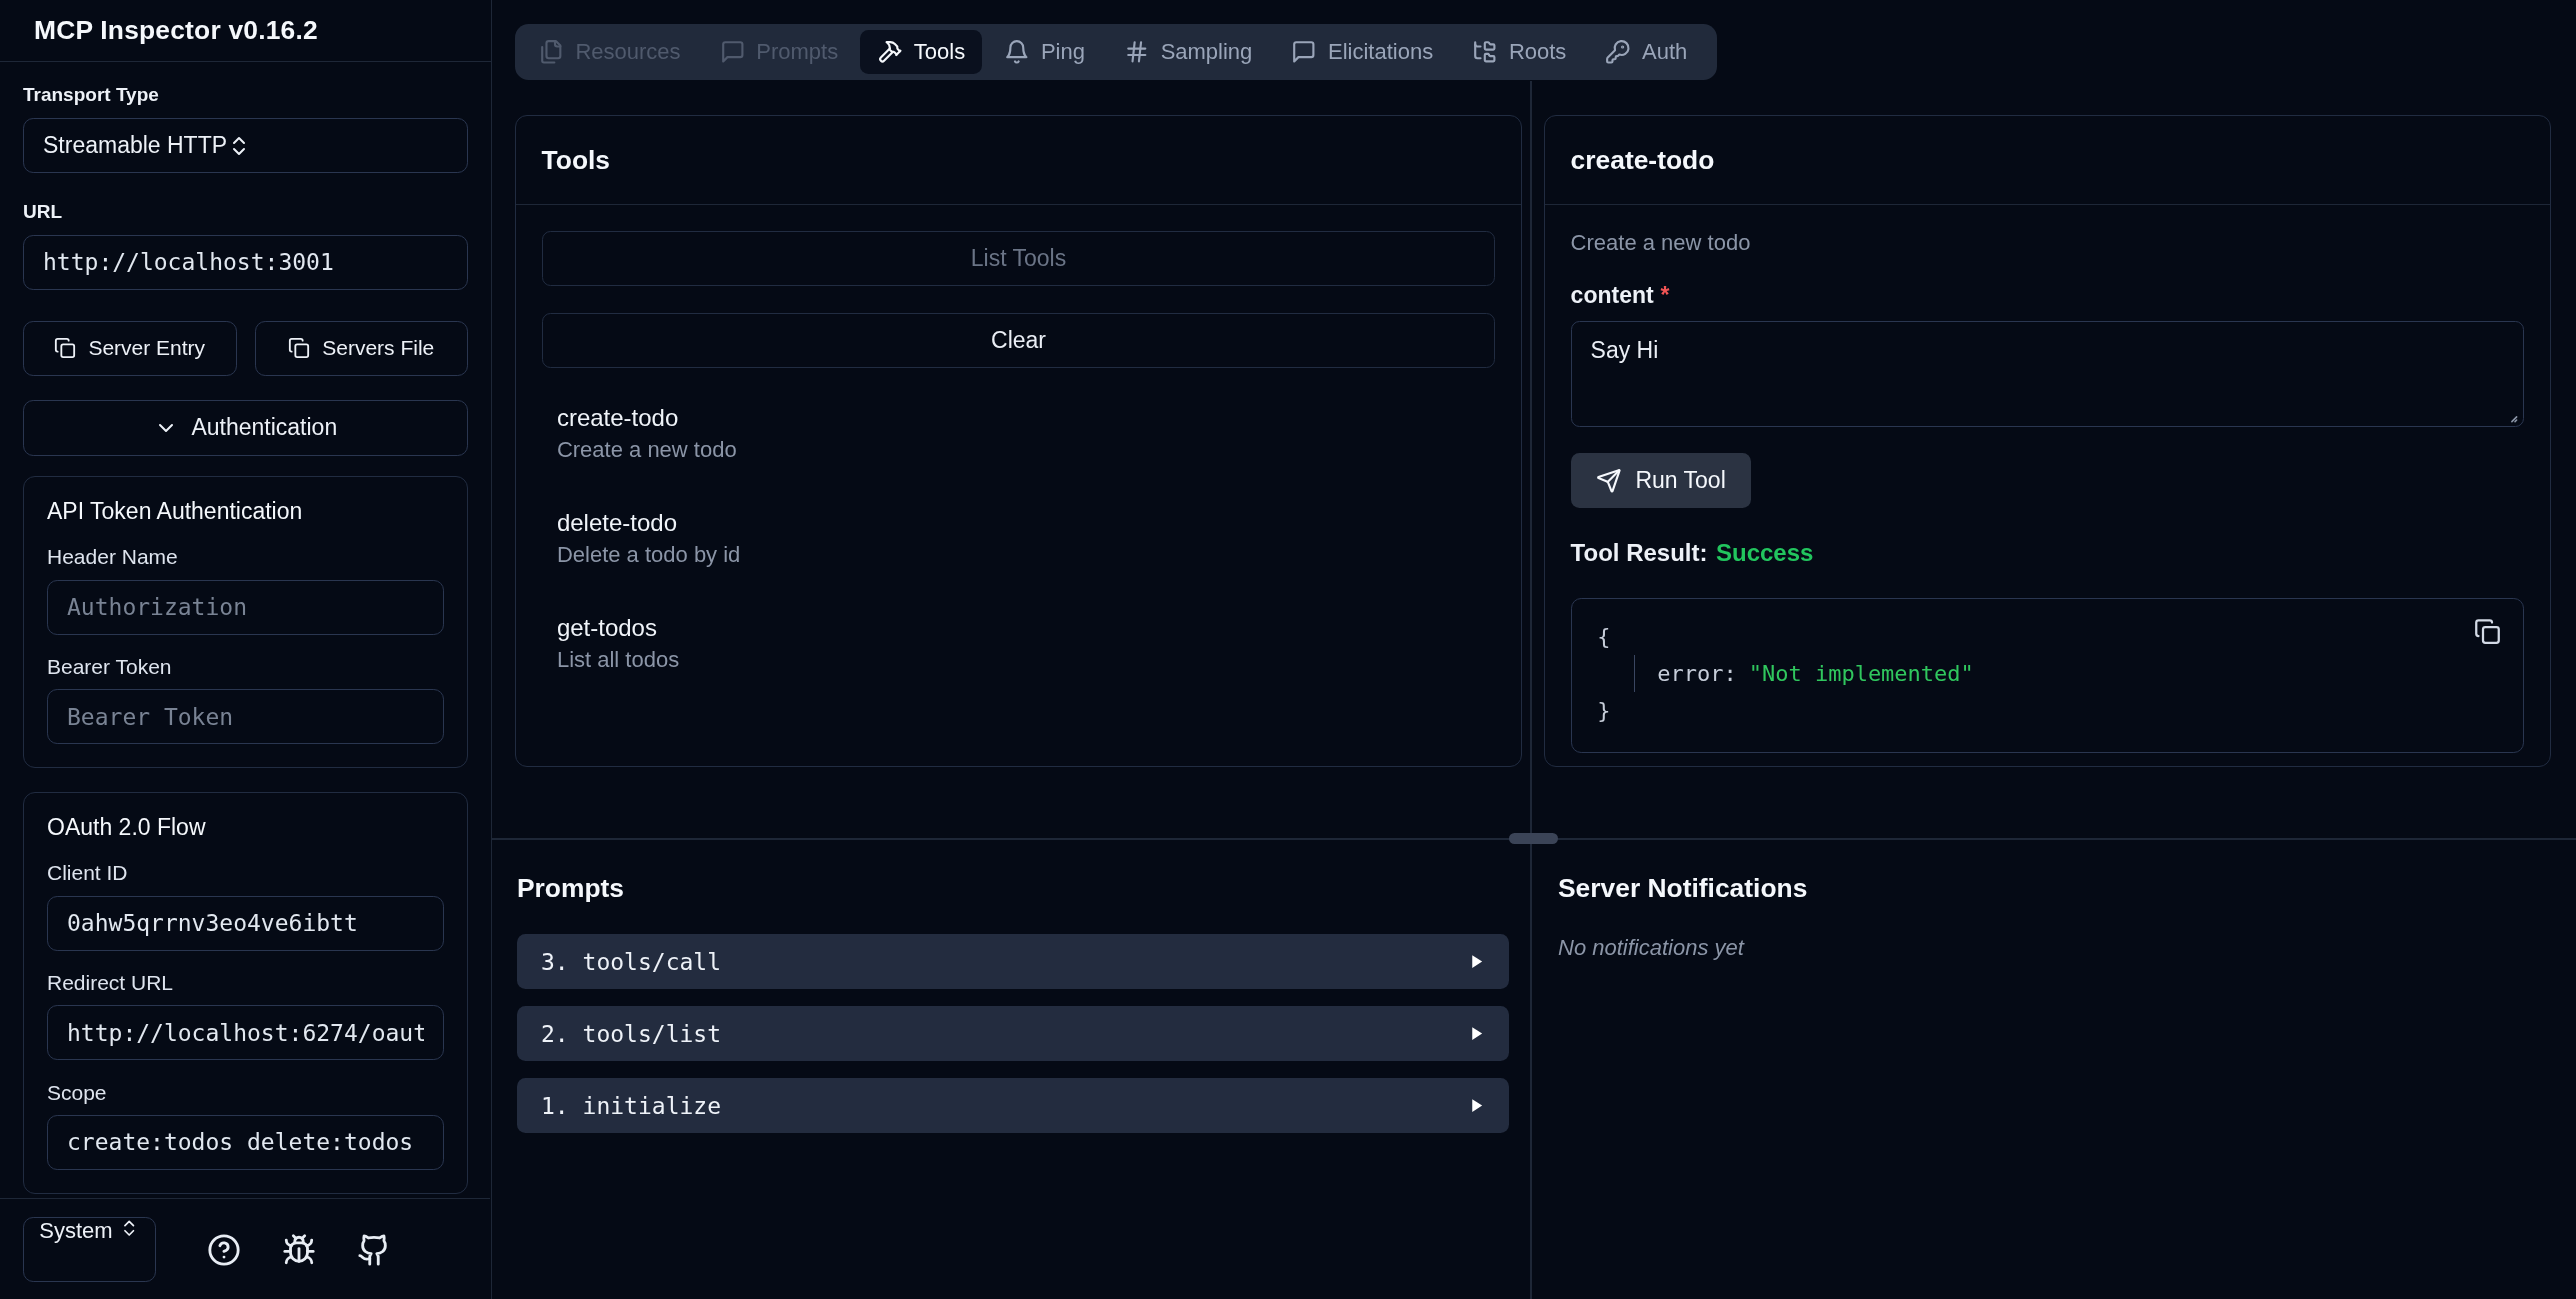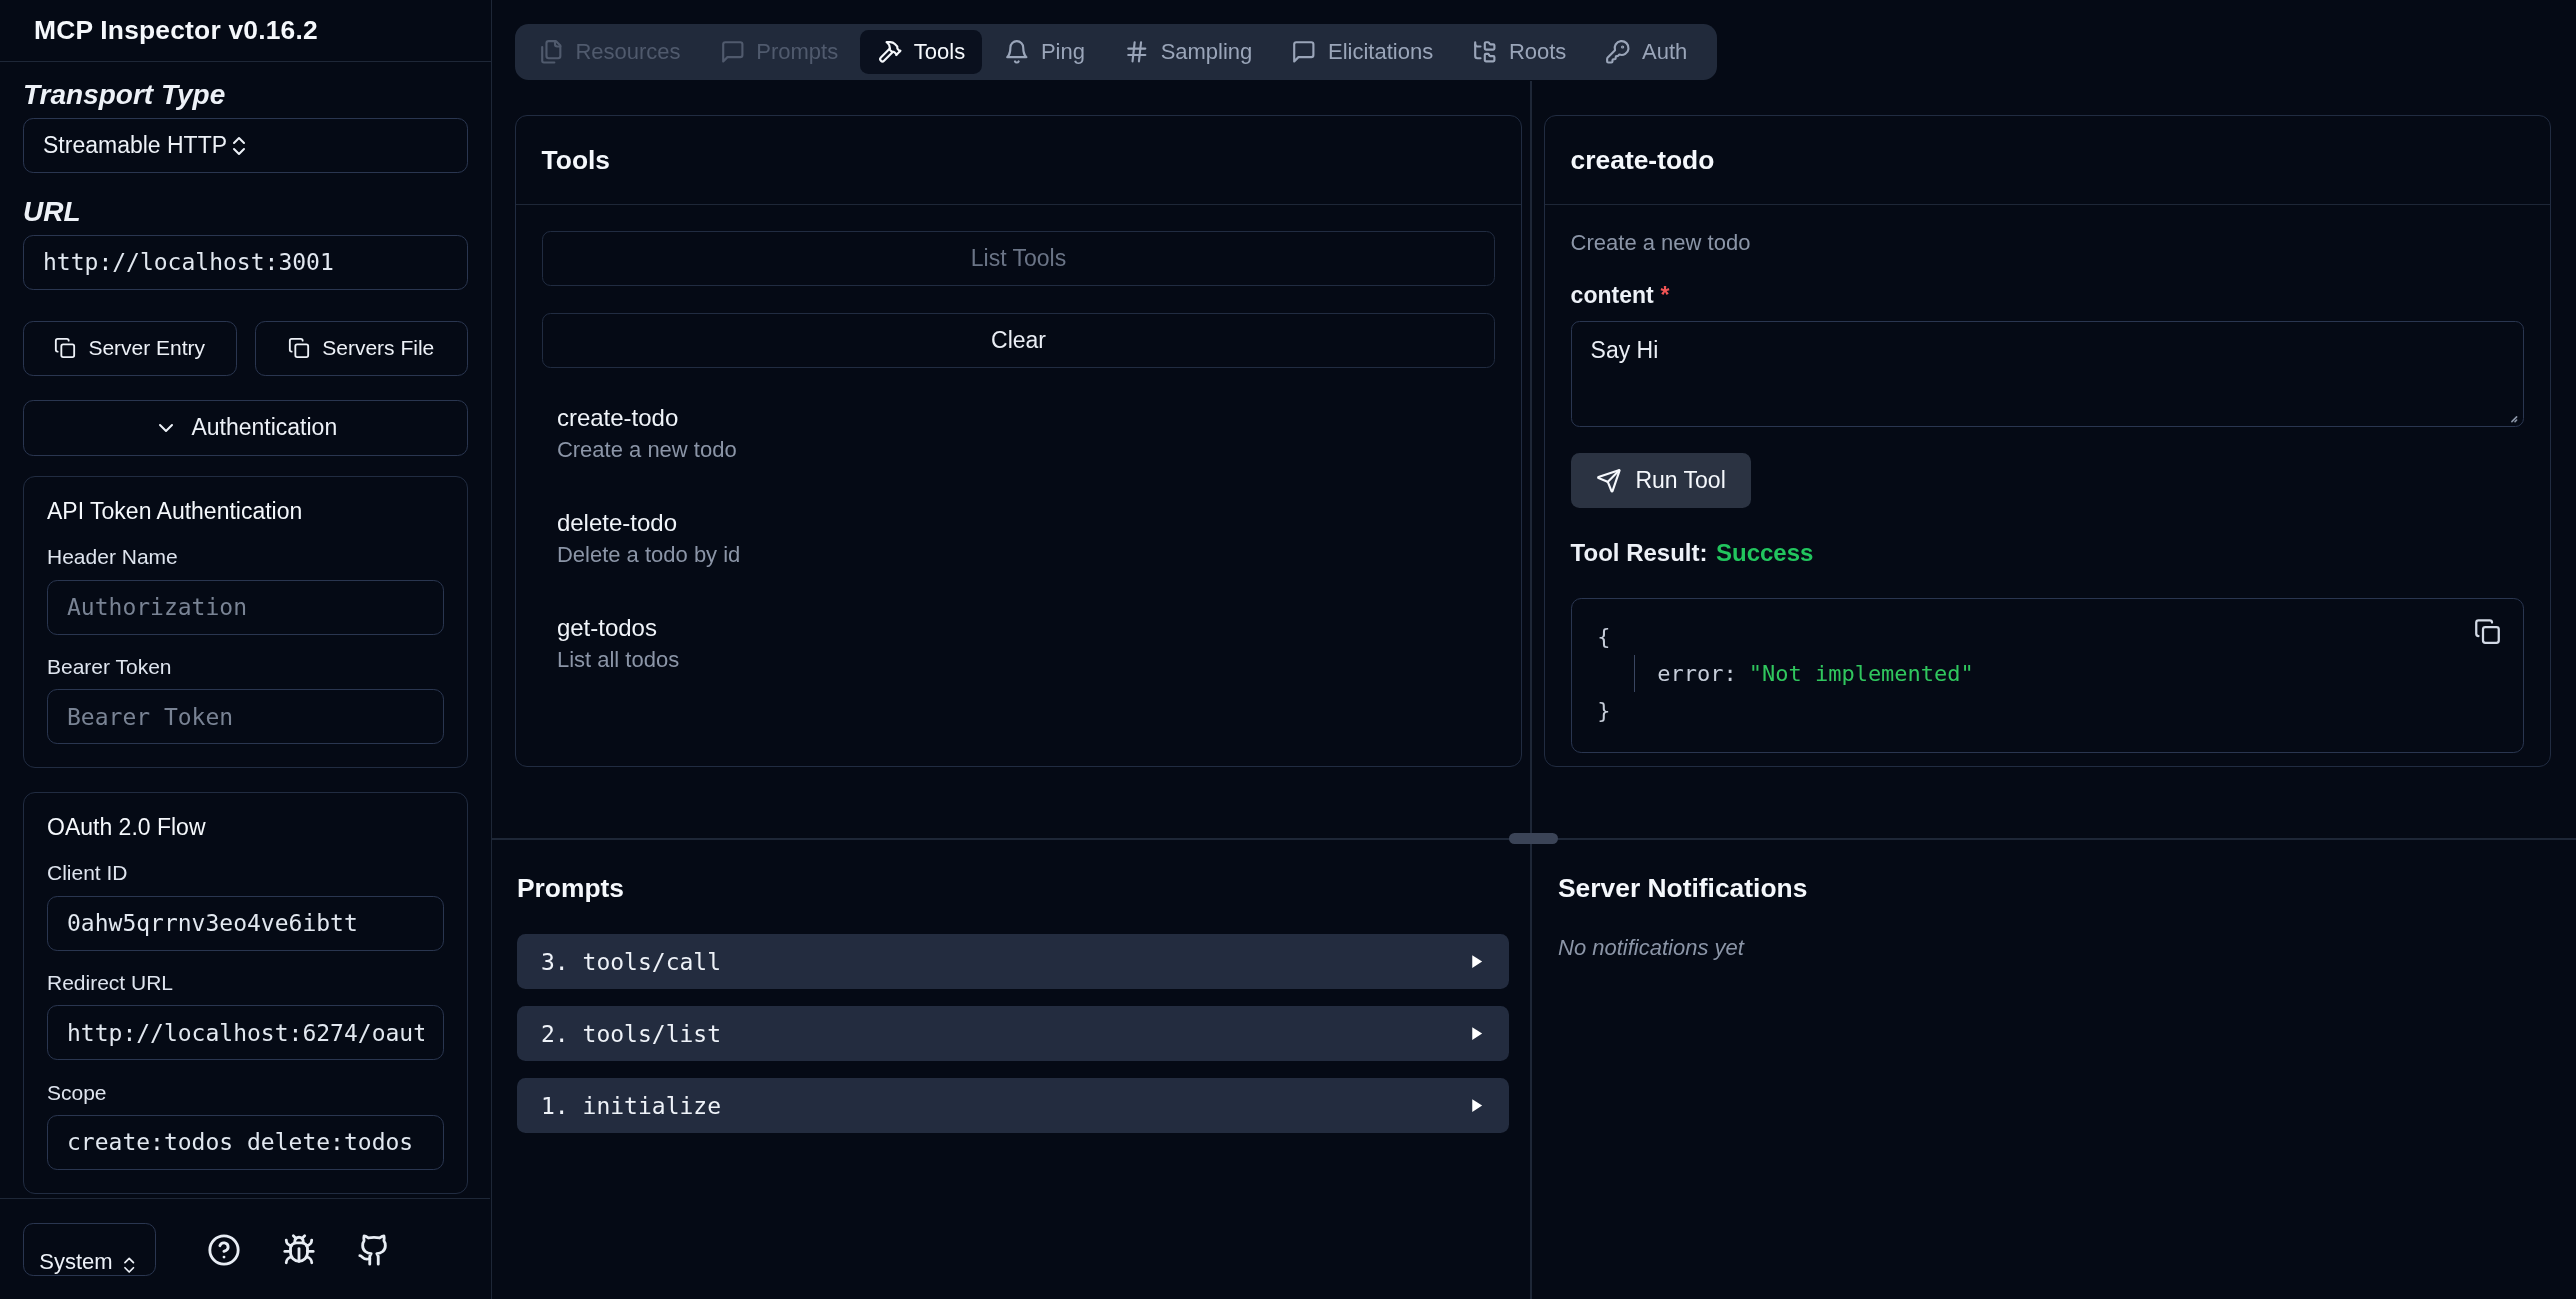"Transport Type" .field-label { font-size: 28px -> 19px; font-style: italic -> none }
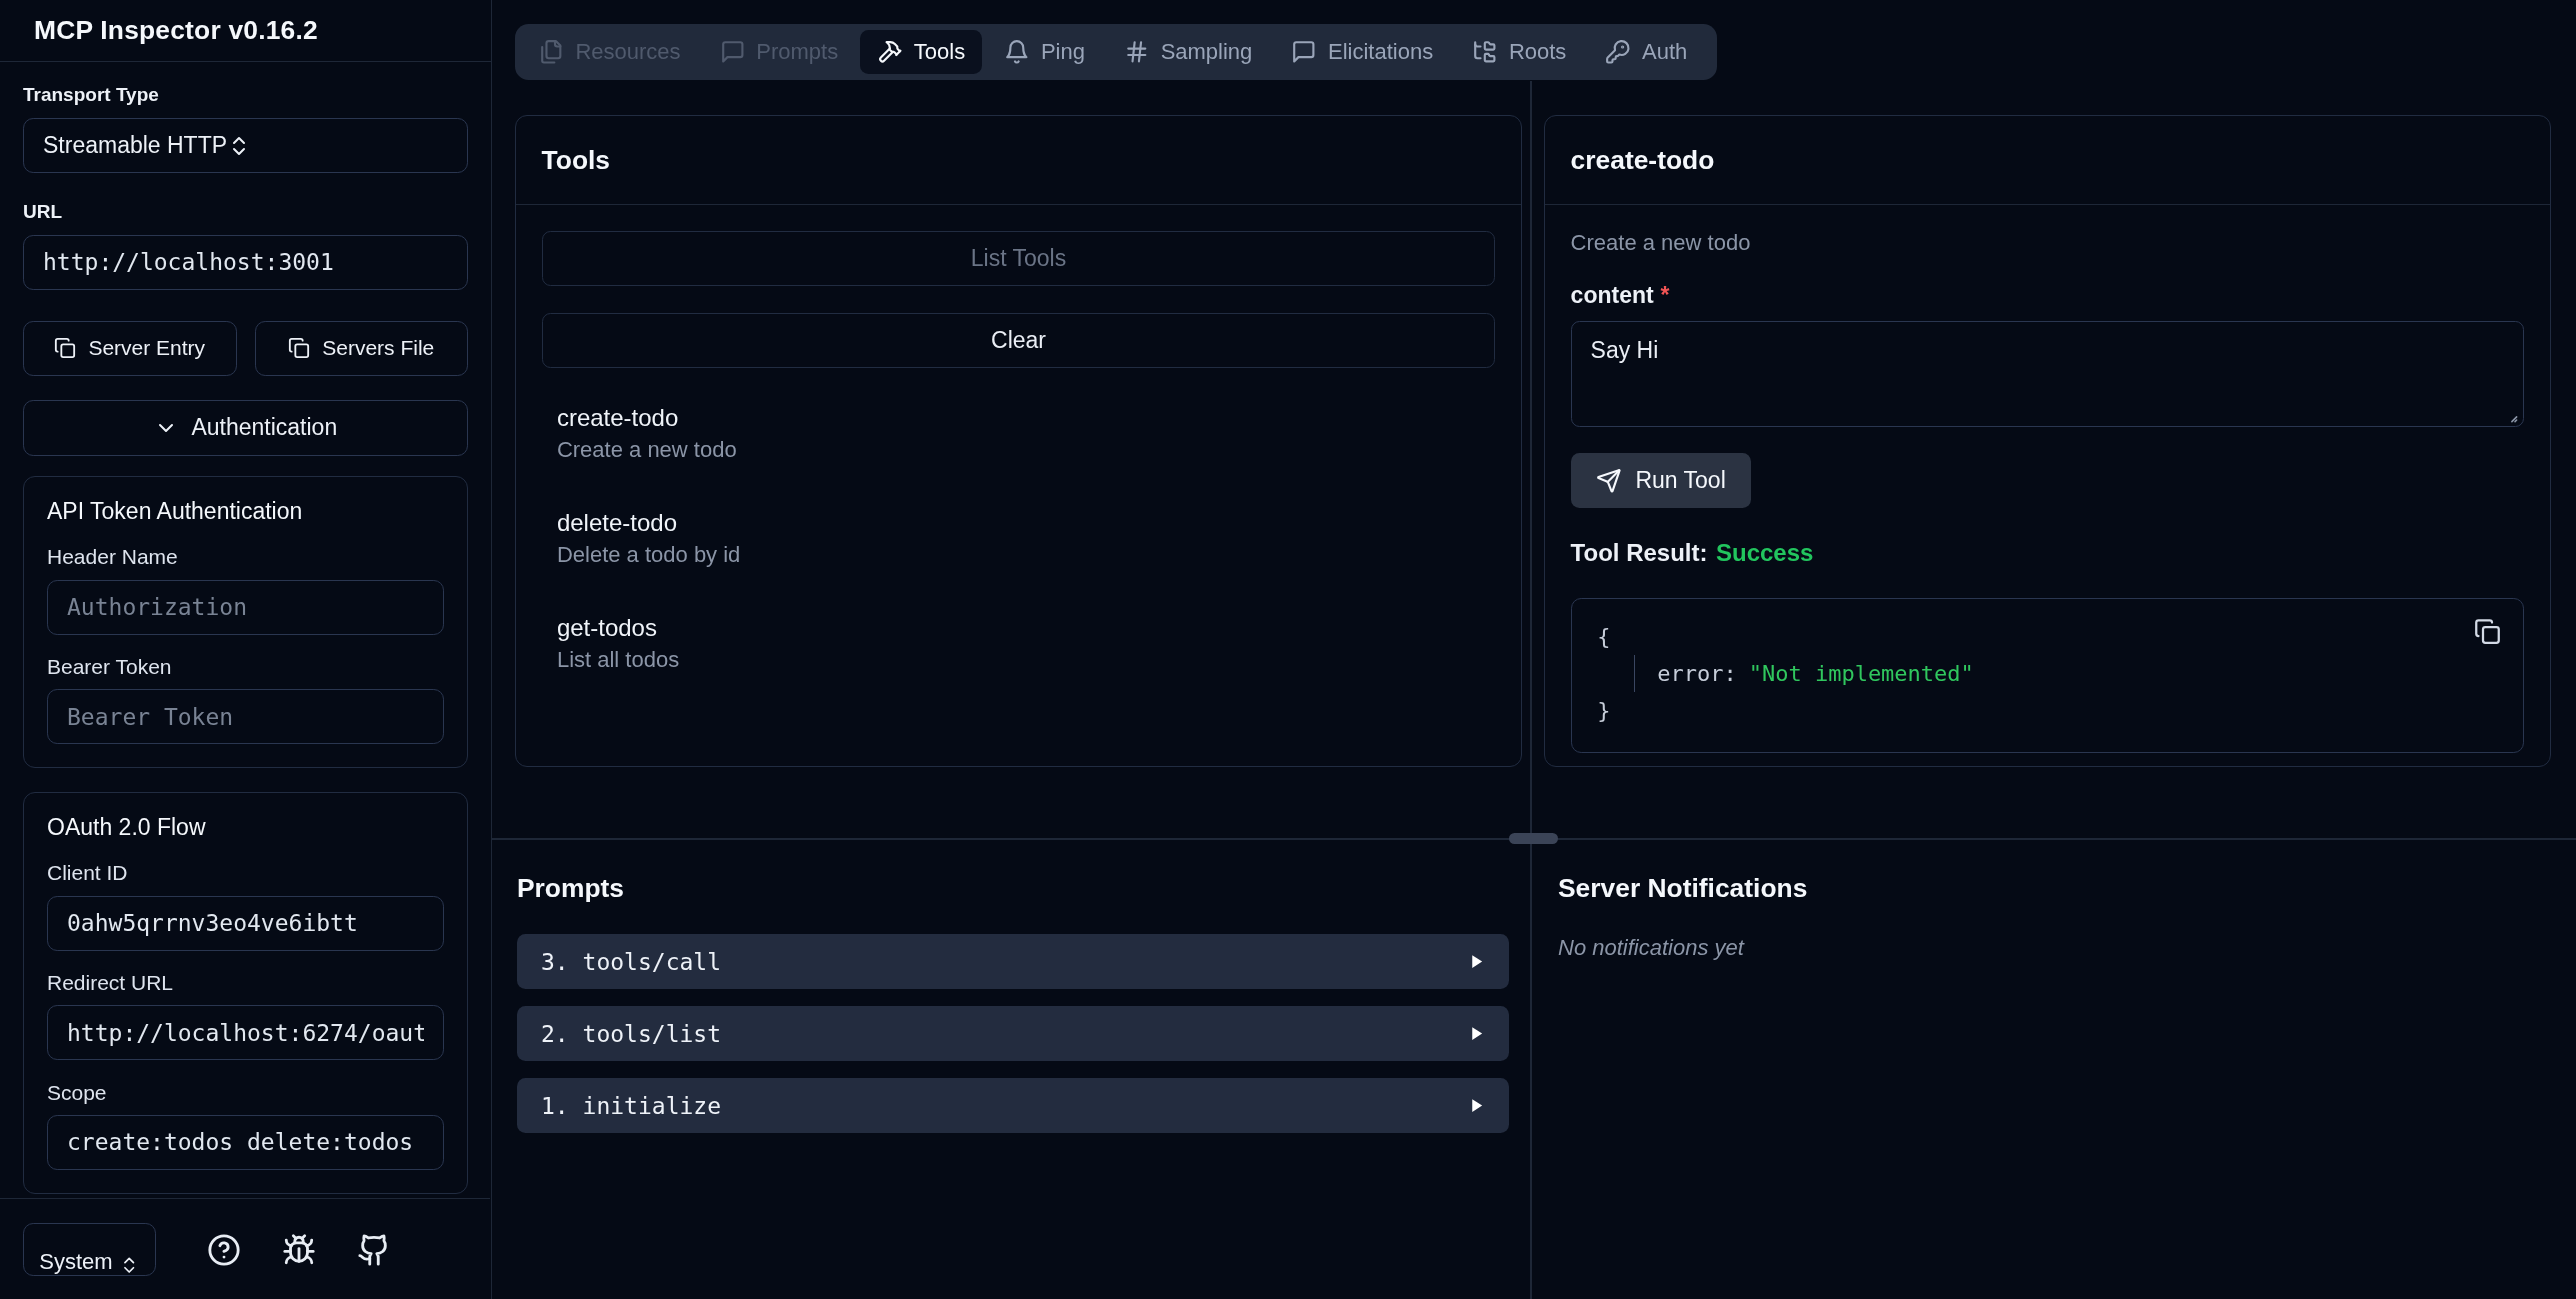"System" .theme-select { align-items: flex-end -> flex-start; height: 53px -> 65px }
